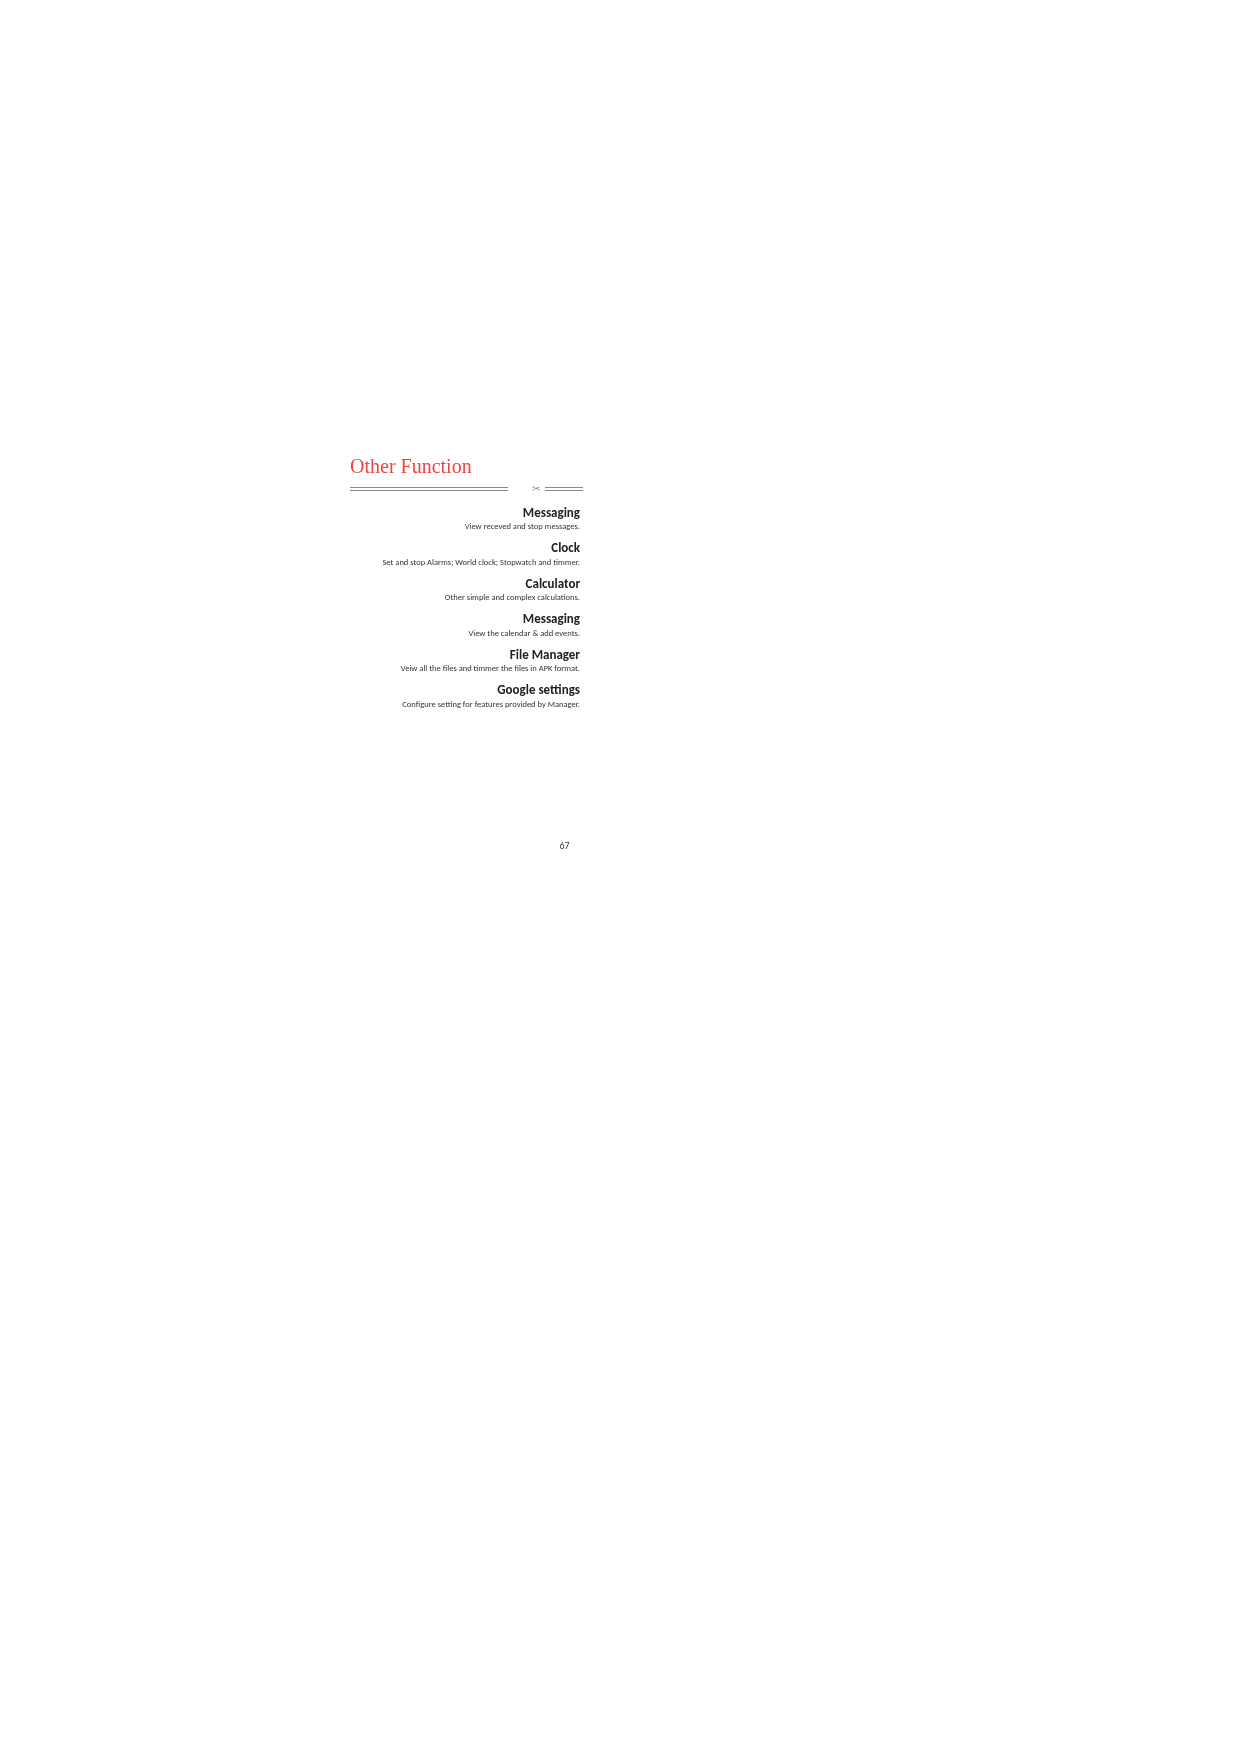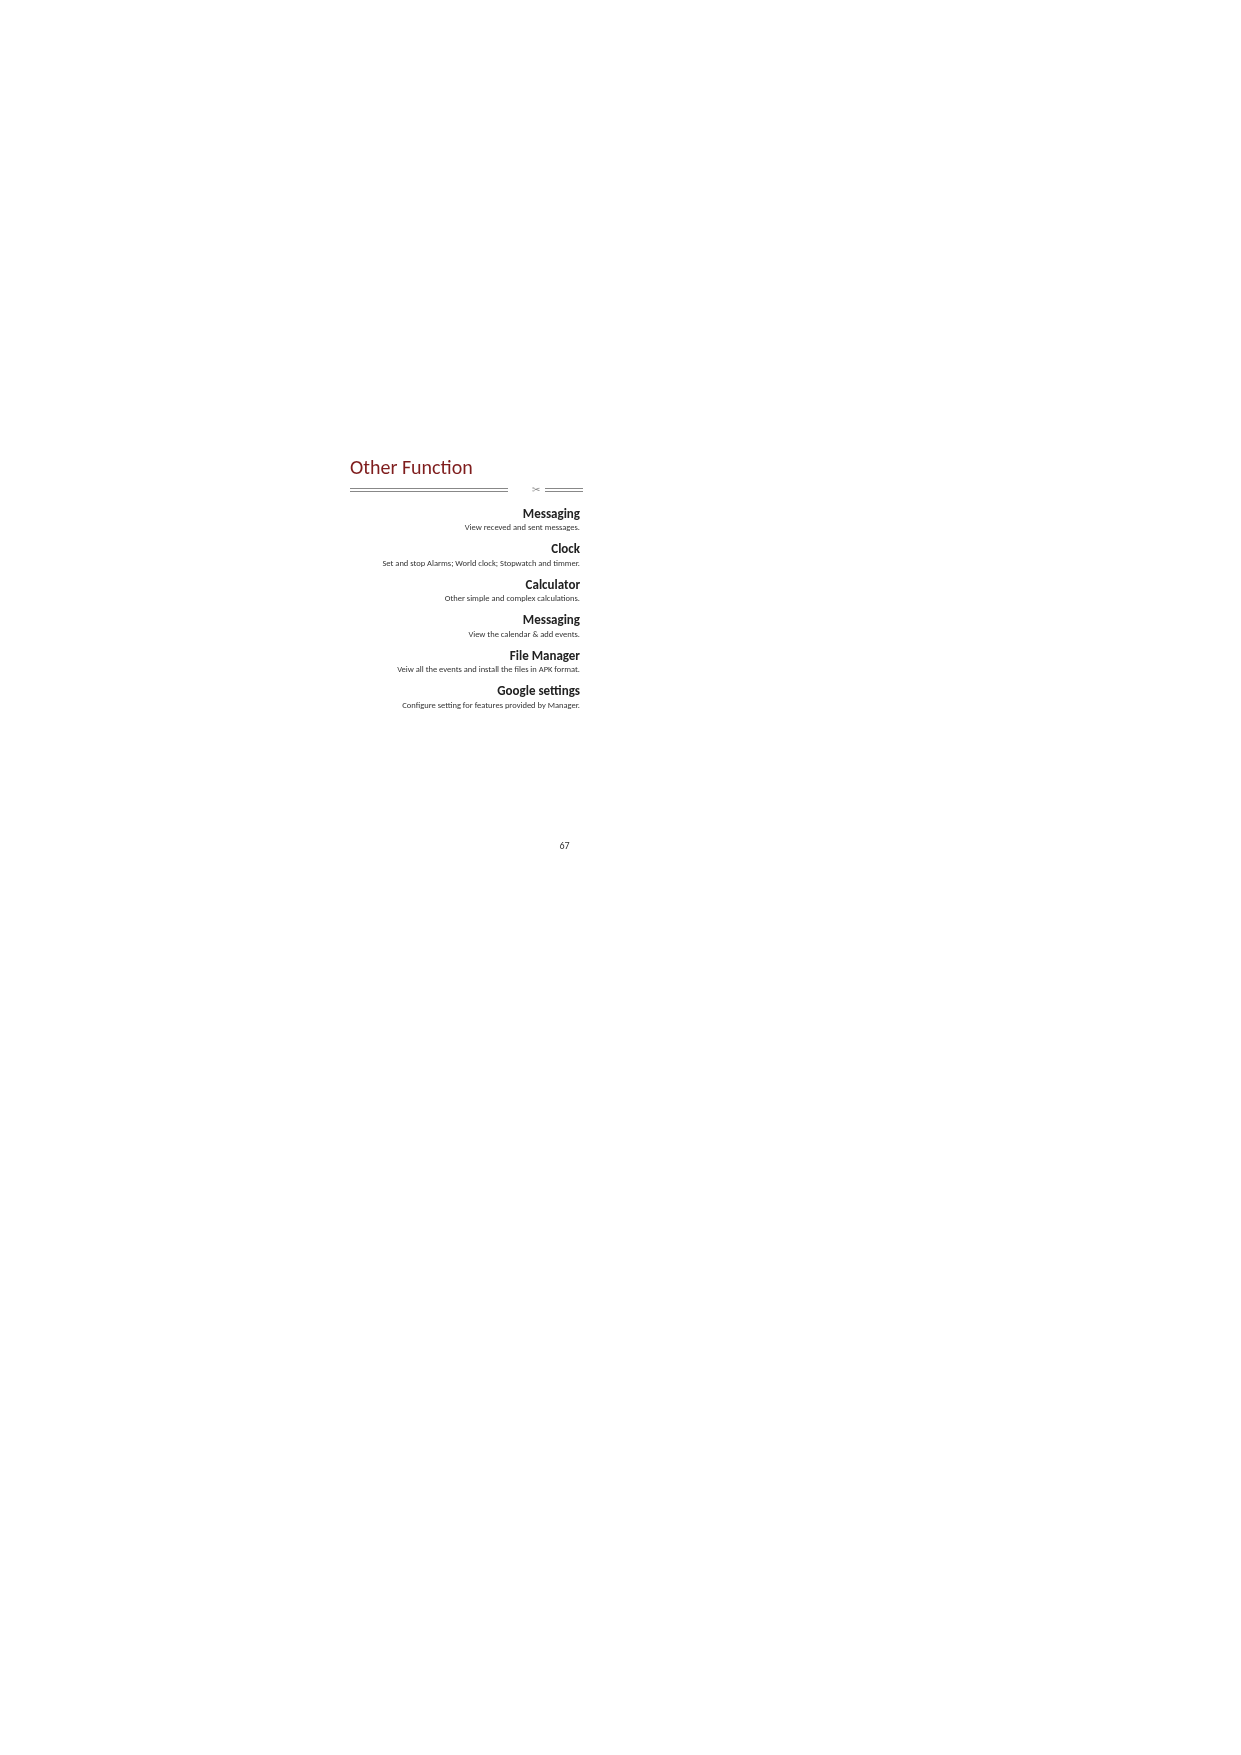"Other Function" .title { color: #7f1d1d -> #ef4444; font-family: none -> Liberation Serif, serif }
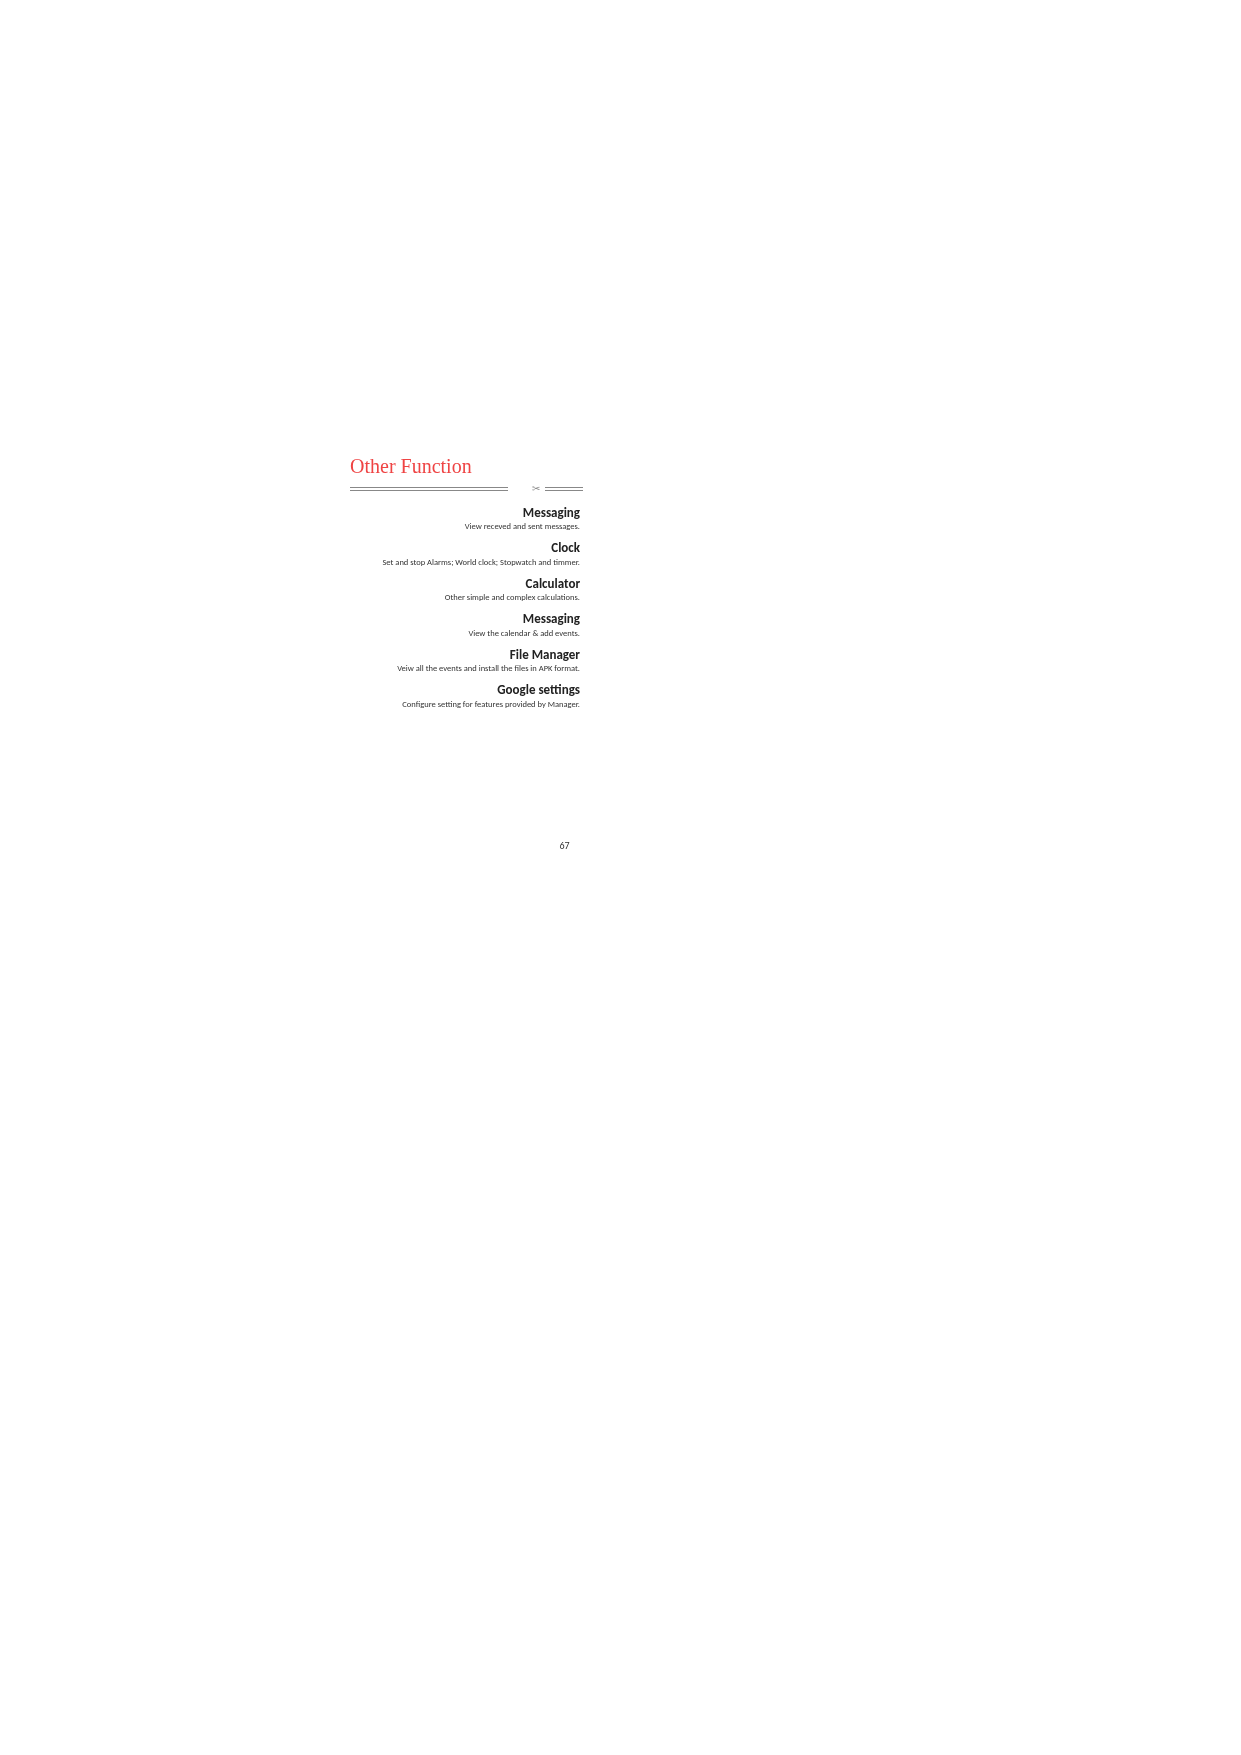"View receved and sent messages." div.section-desc { text: sent -> stop }
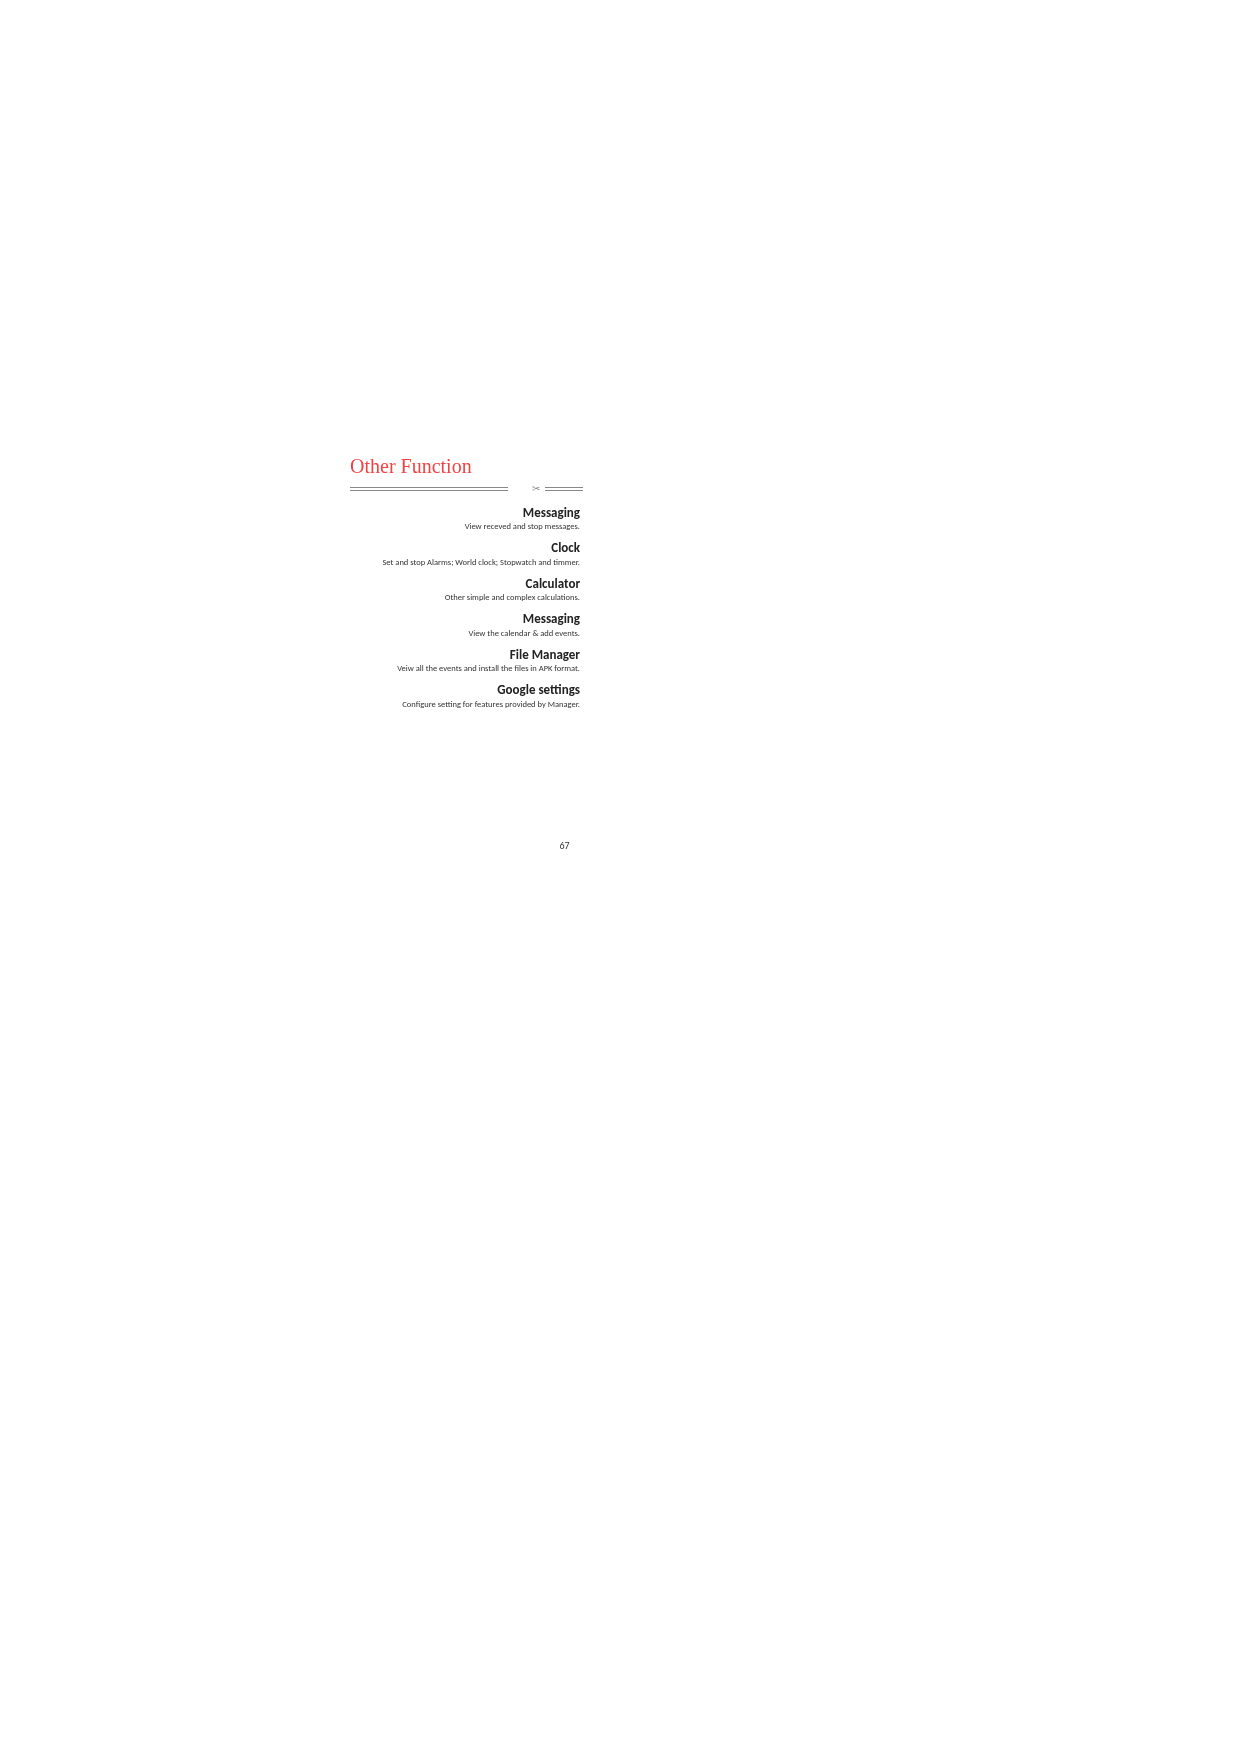"Veiw all the events and" div.section-desc { text: events and install -> files and timmer }
